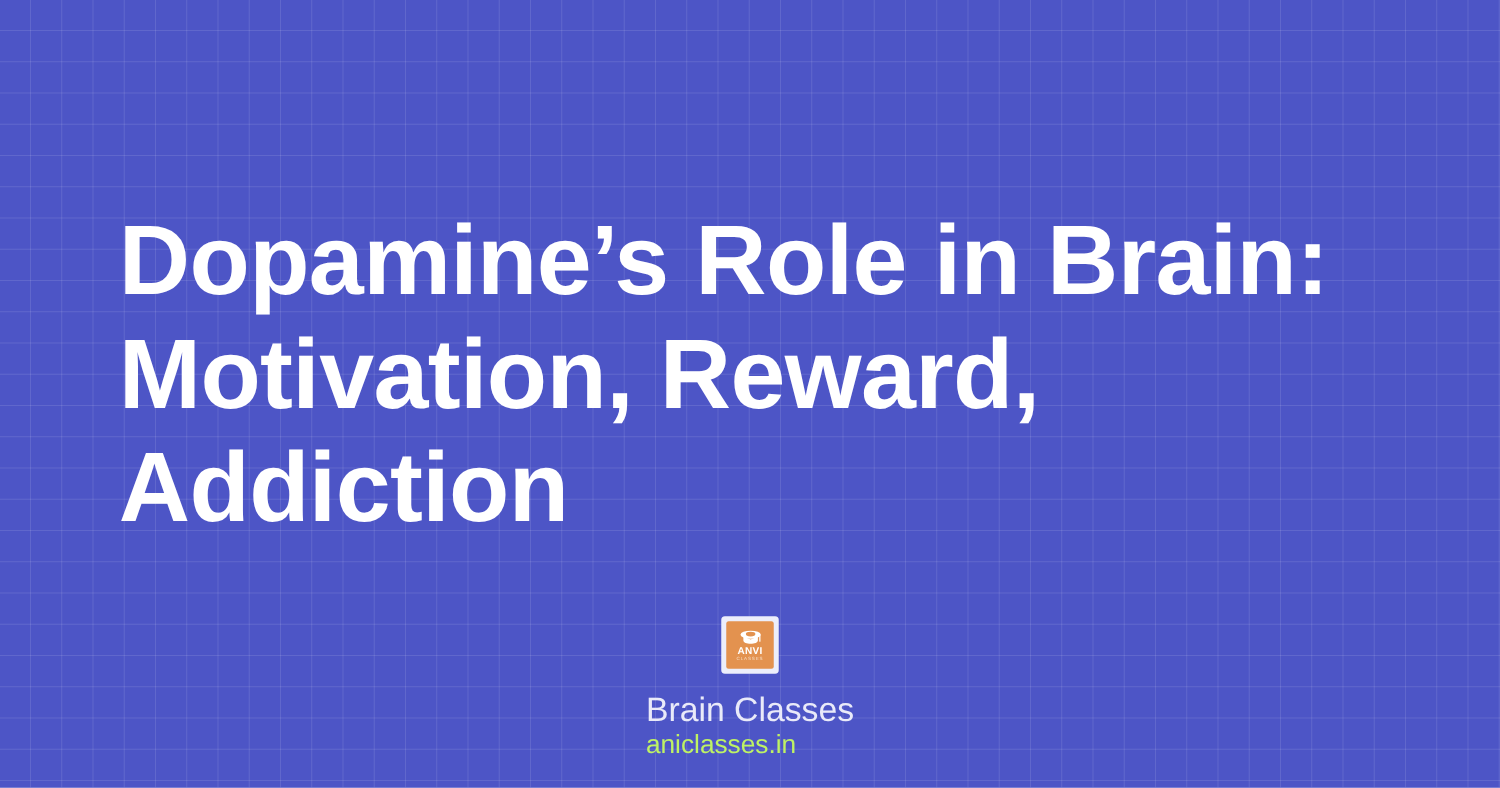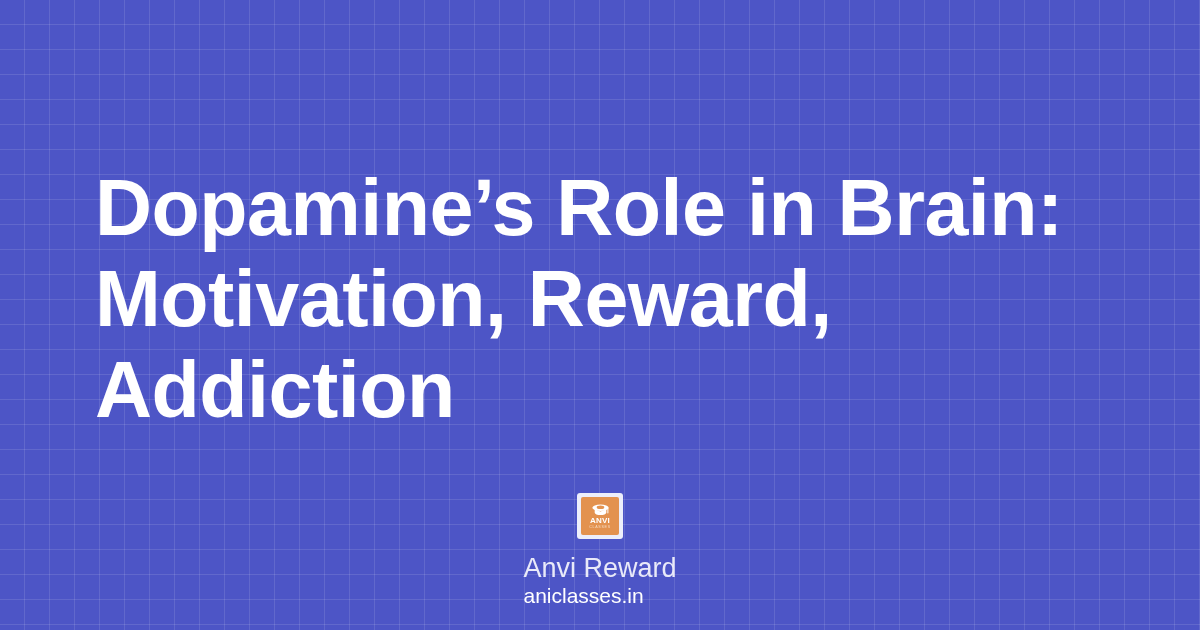"Anvi Reward" span.brand-name { text: Anvi Reward -> Brain Classes }
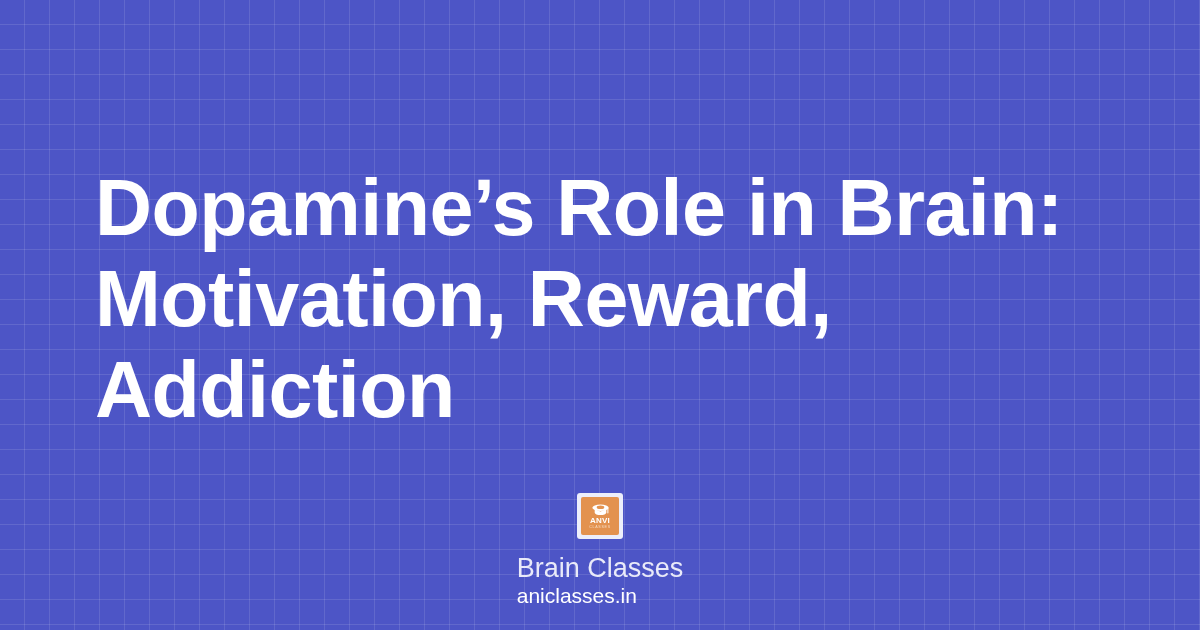"aniclasses.in" .brand-url { color: #ffffff -> #bef264 }
